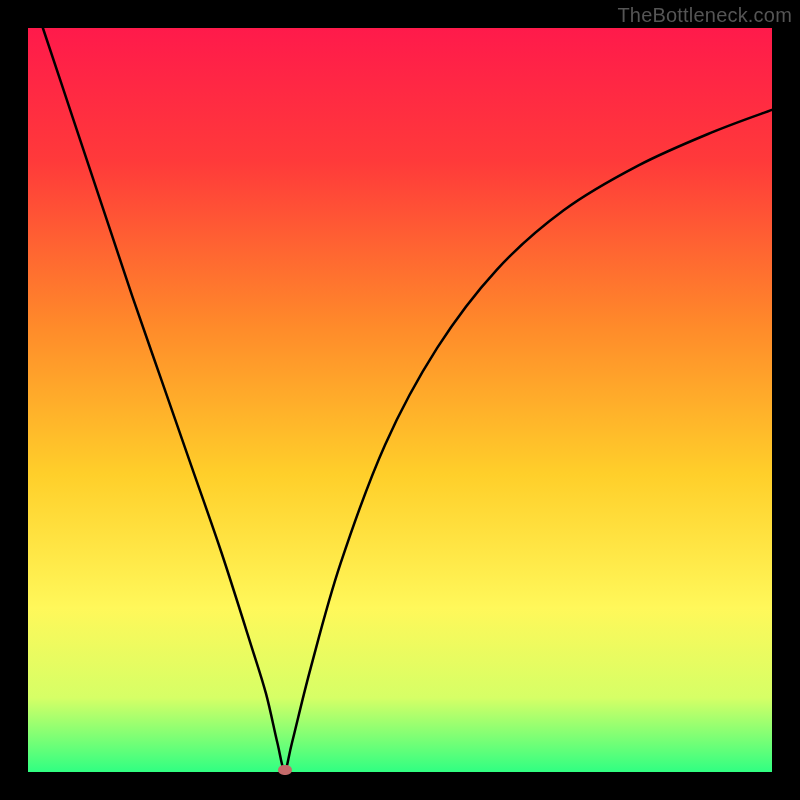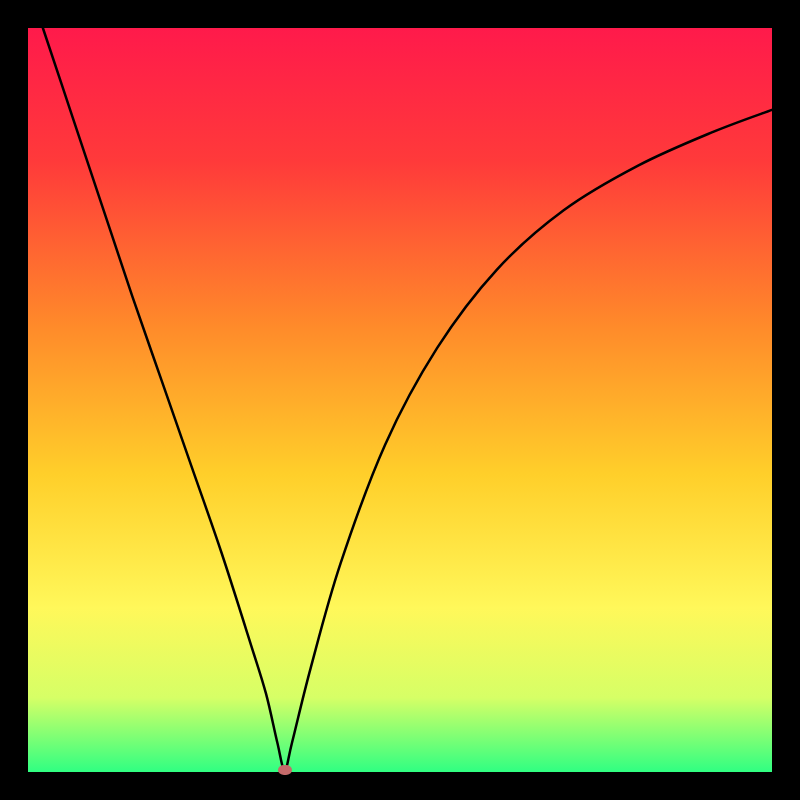"TheBottleneck.com" div.watermark { html: none -> <div>TheBottleneck.com</div> }
